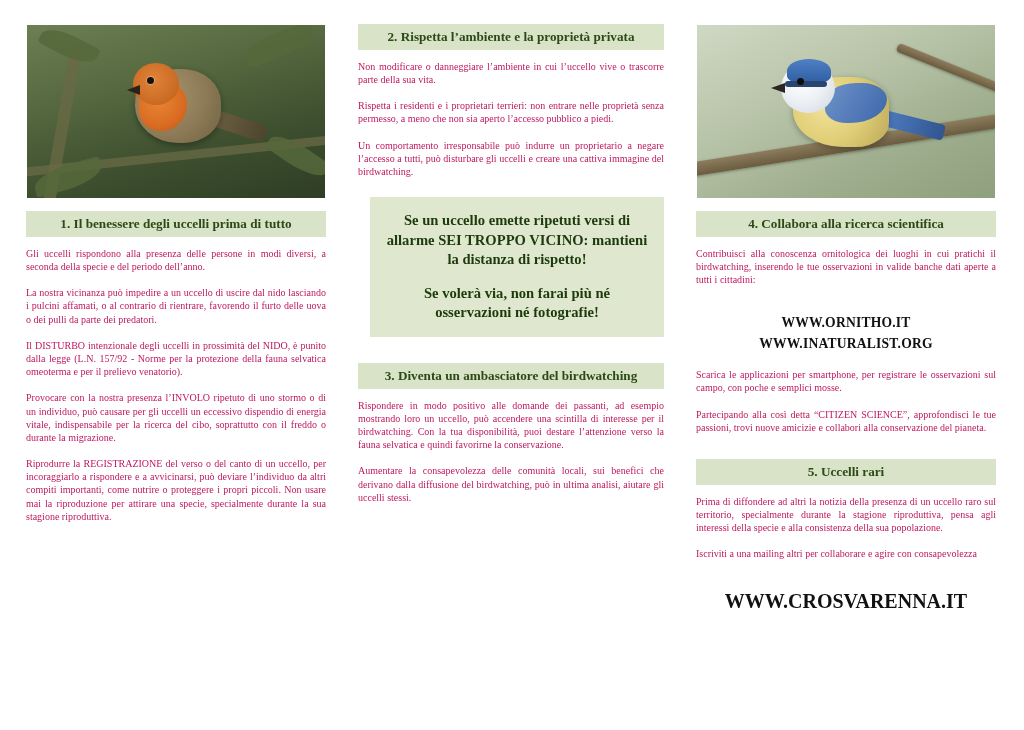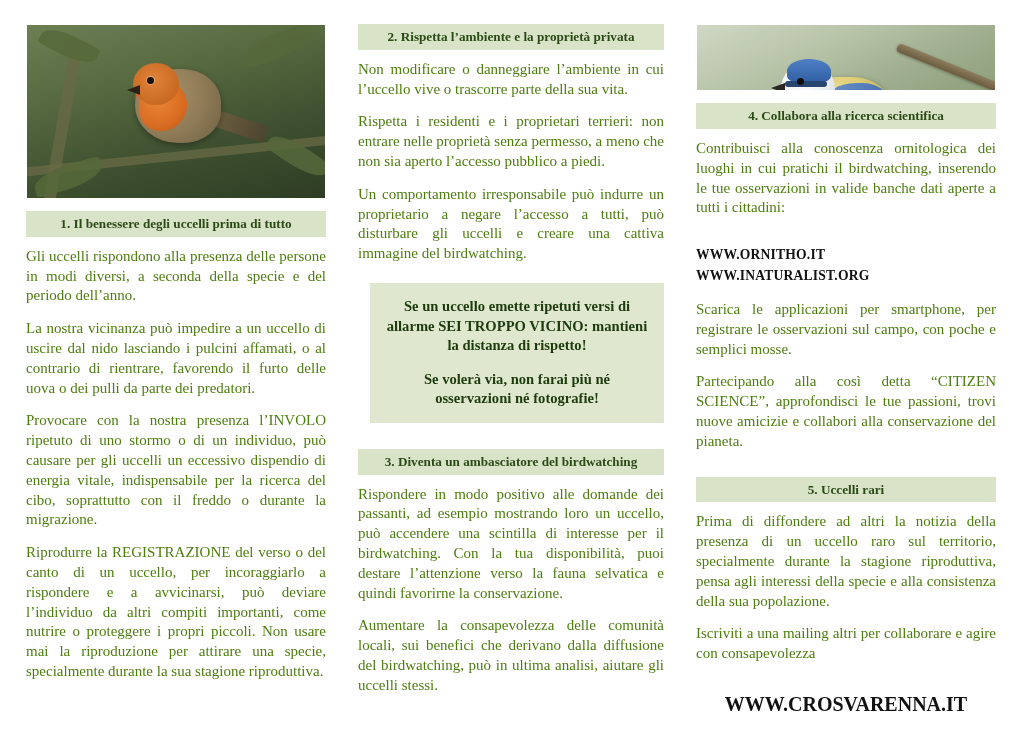"Non modificare o danneggiare l’ambiente" p.body { color: #4d7c0f -> #be185d; font-size: 15px -> 10px }
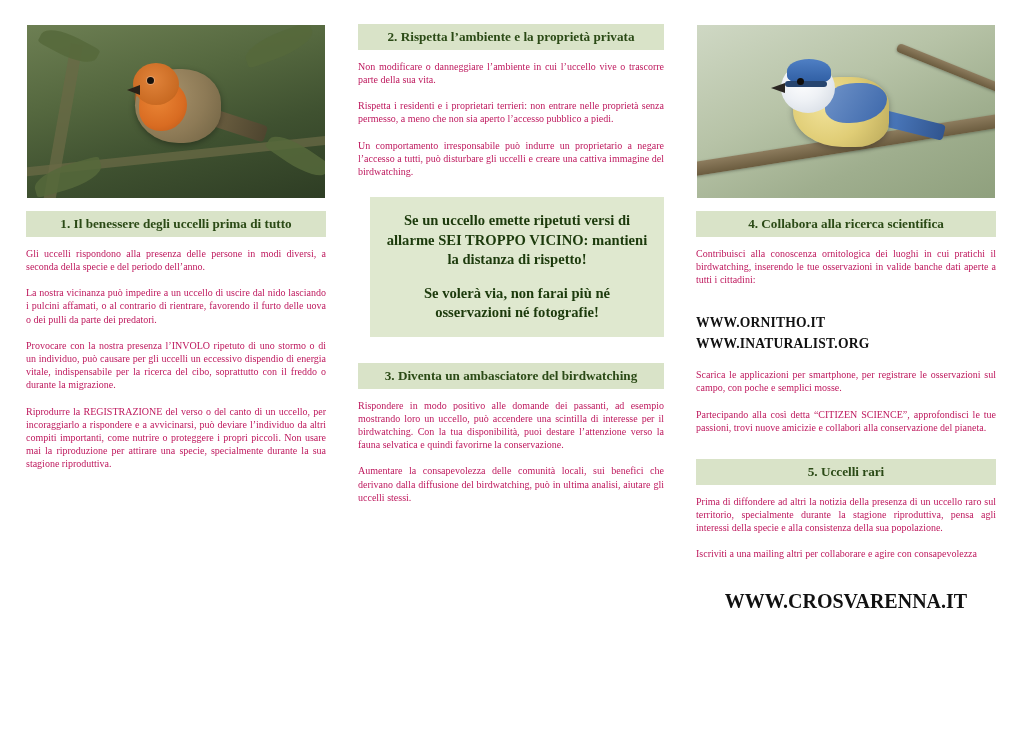"WWW.ORNITHO.IT" .links { text-align: none -> center }
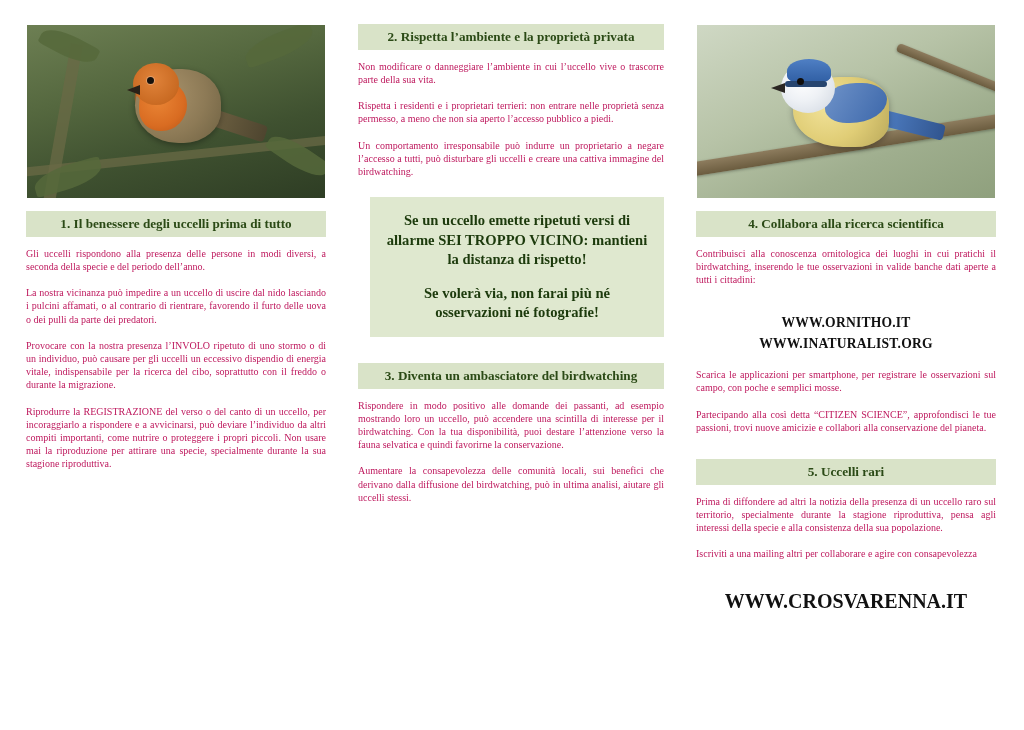"Il DISTURBO intenzionale degli uccelli" p.body { html: none -> <p>Il DISTURBO intenzionale degli uccelli in prossimità del NIDO, è punito dalla legge (L.N. 157/92 - Norme per la protezione della fauna selvatica omeoterma e per il prelievo venatorio).</p> }
